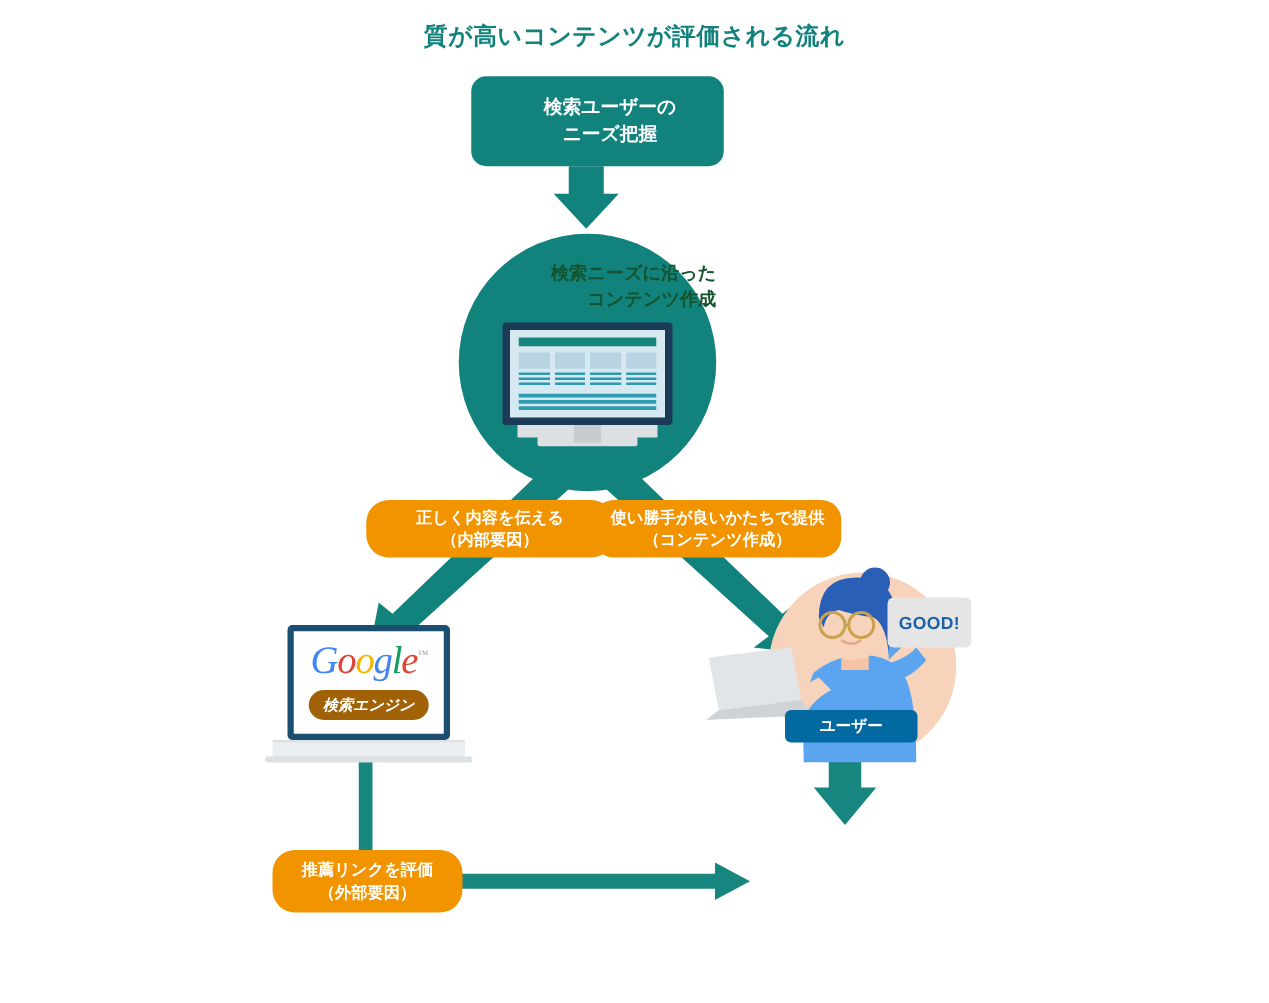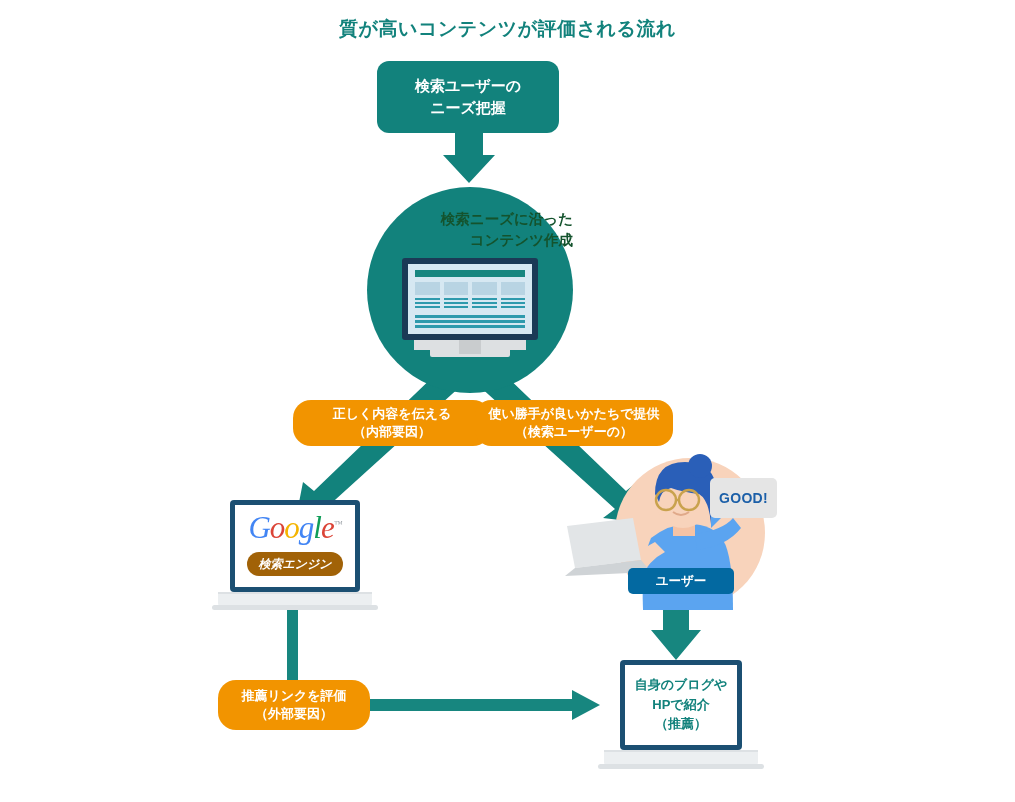"検索ユーザーの" #step1-box { padding-left: none -> 20px }
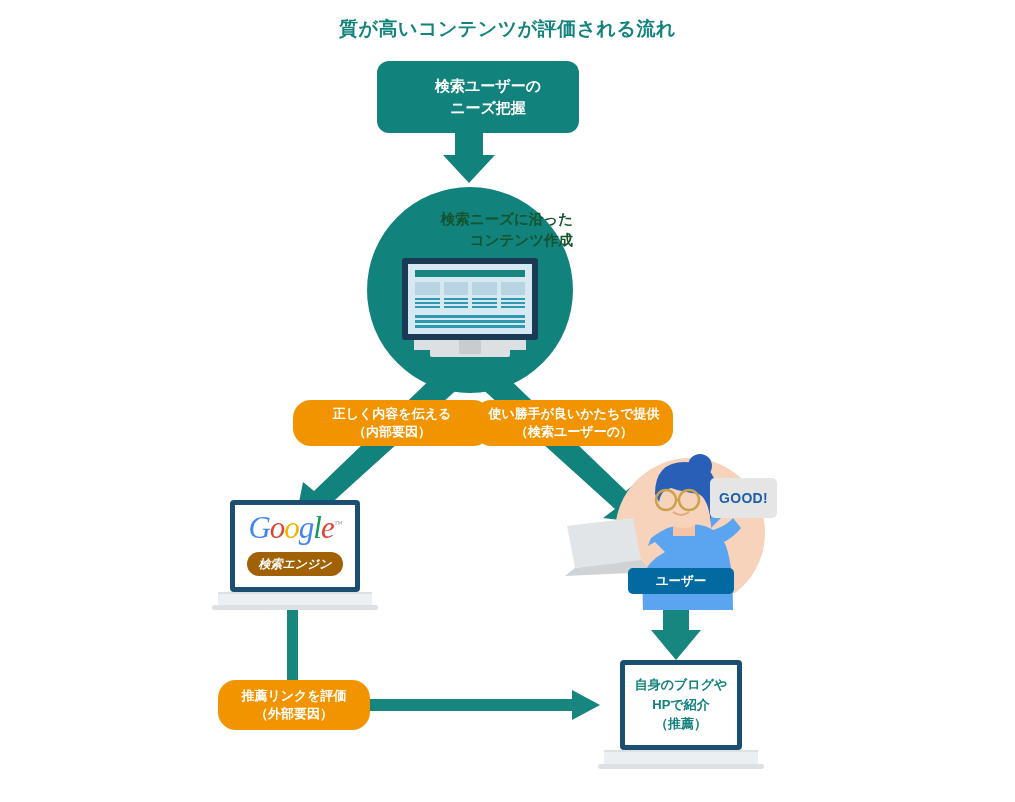"（検索ユーザーの）" span { text: 検索ユーザーの -> コンテンツ作成 }
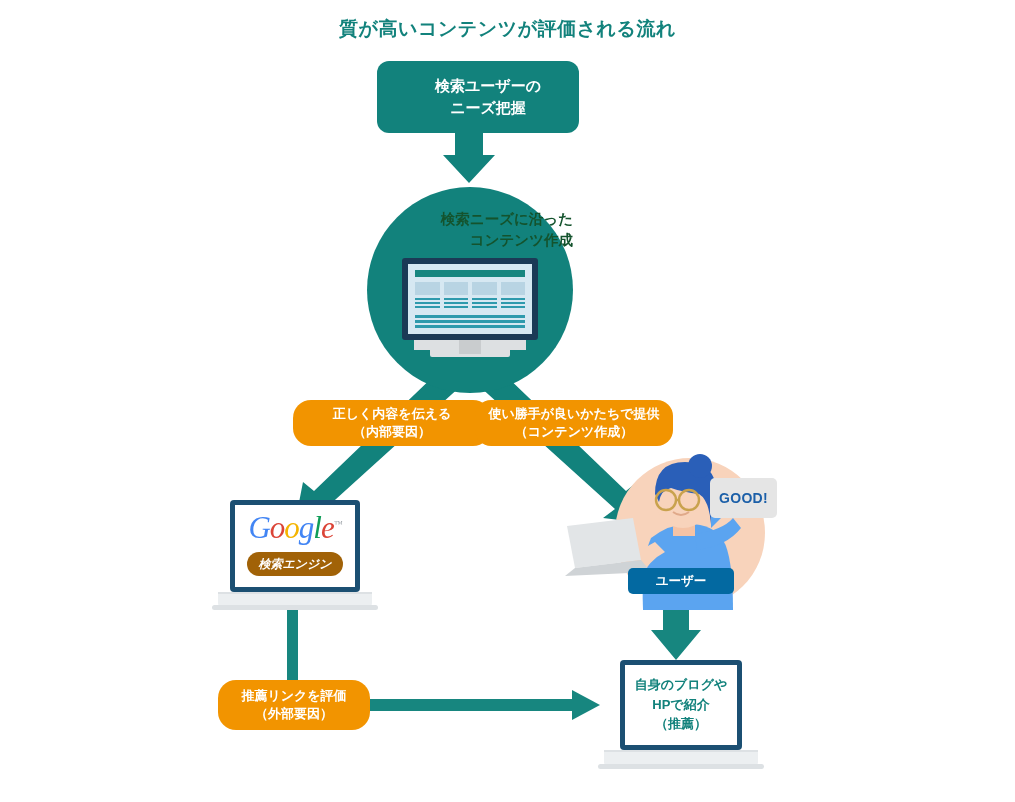"自身のブログや" div.abs { html: <div> <div></div> <div></div> <div> <span>自身のブログや</span><br> <span>HPで紹介</span><br> <span>（推薦）</span> </div> <div></div> <div></div> </div> -> none }
